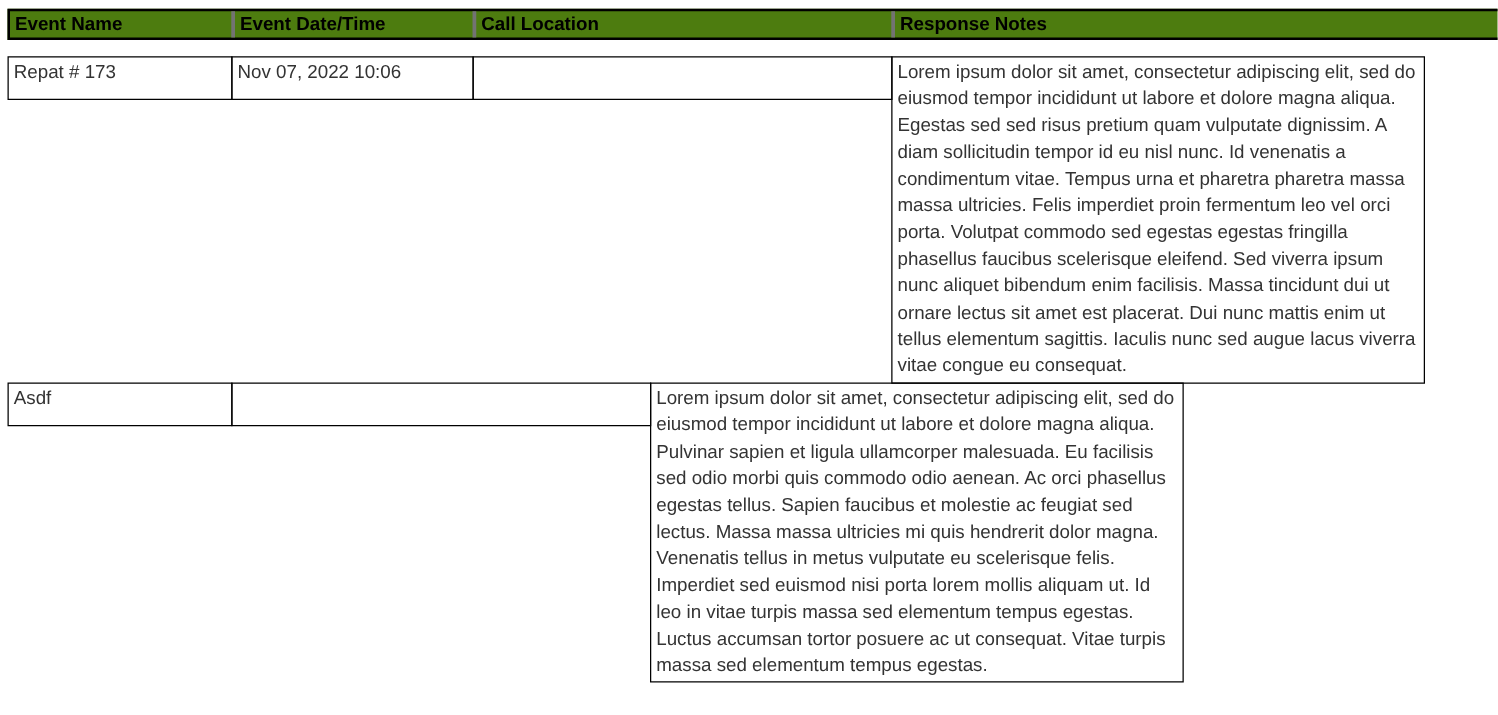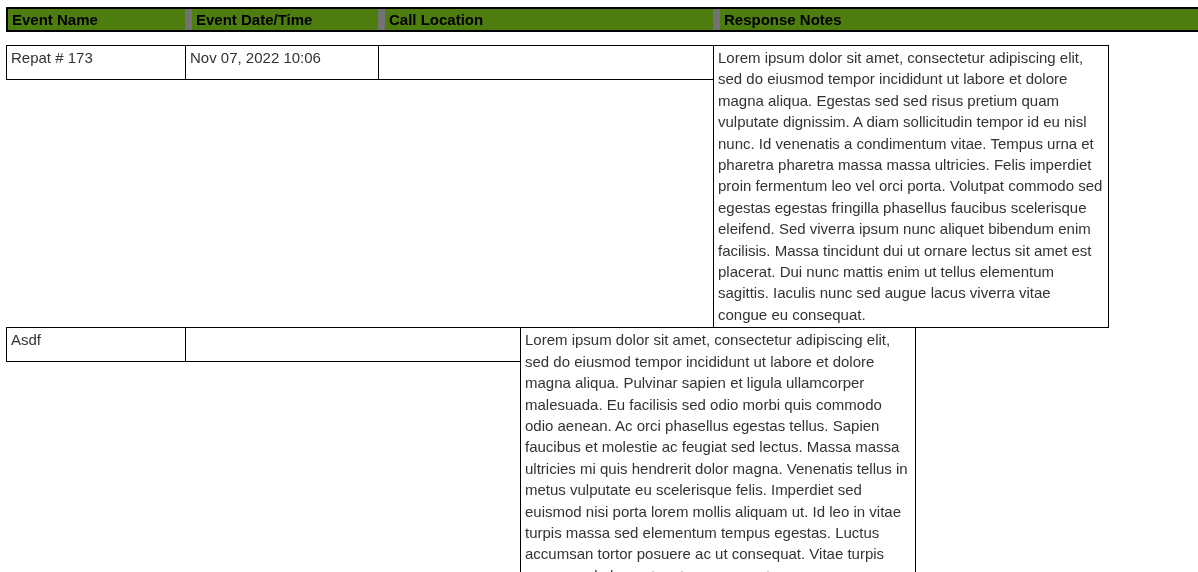"Event Date/Time" .th.c2, .th.c3, .th.c4 { border-left: 7px solid #737373 -> 3px solid #737373 }
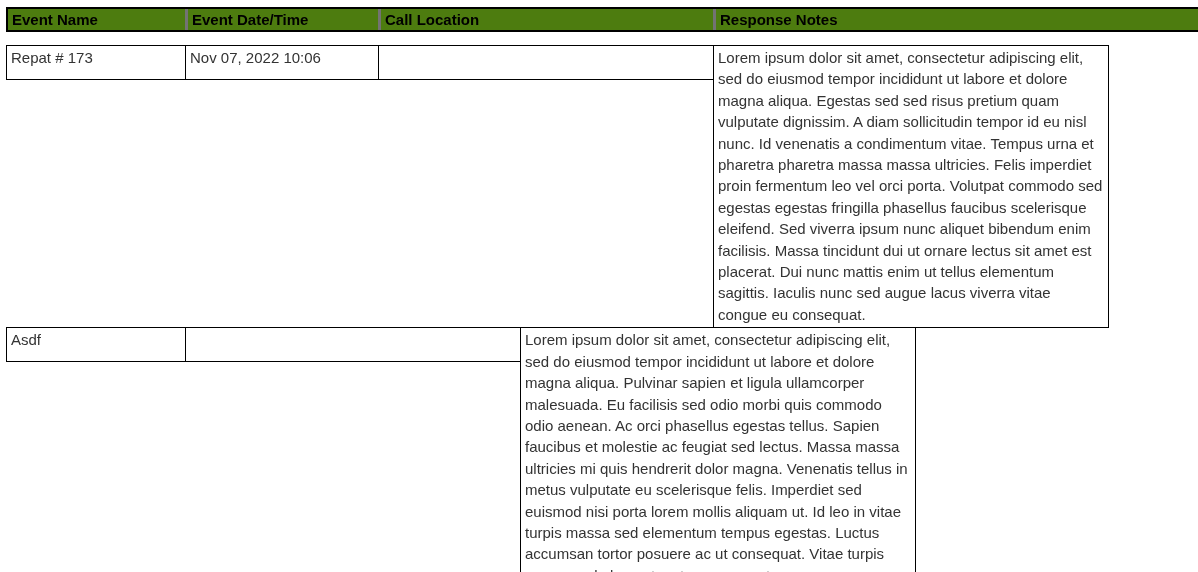"Lorem ipsum dolor sit amet," .td.c4 { width: 396px -> 427px }
